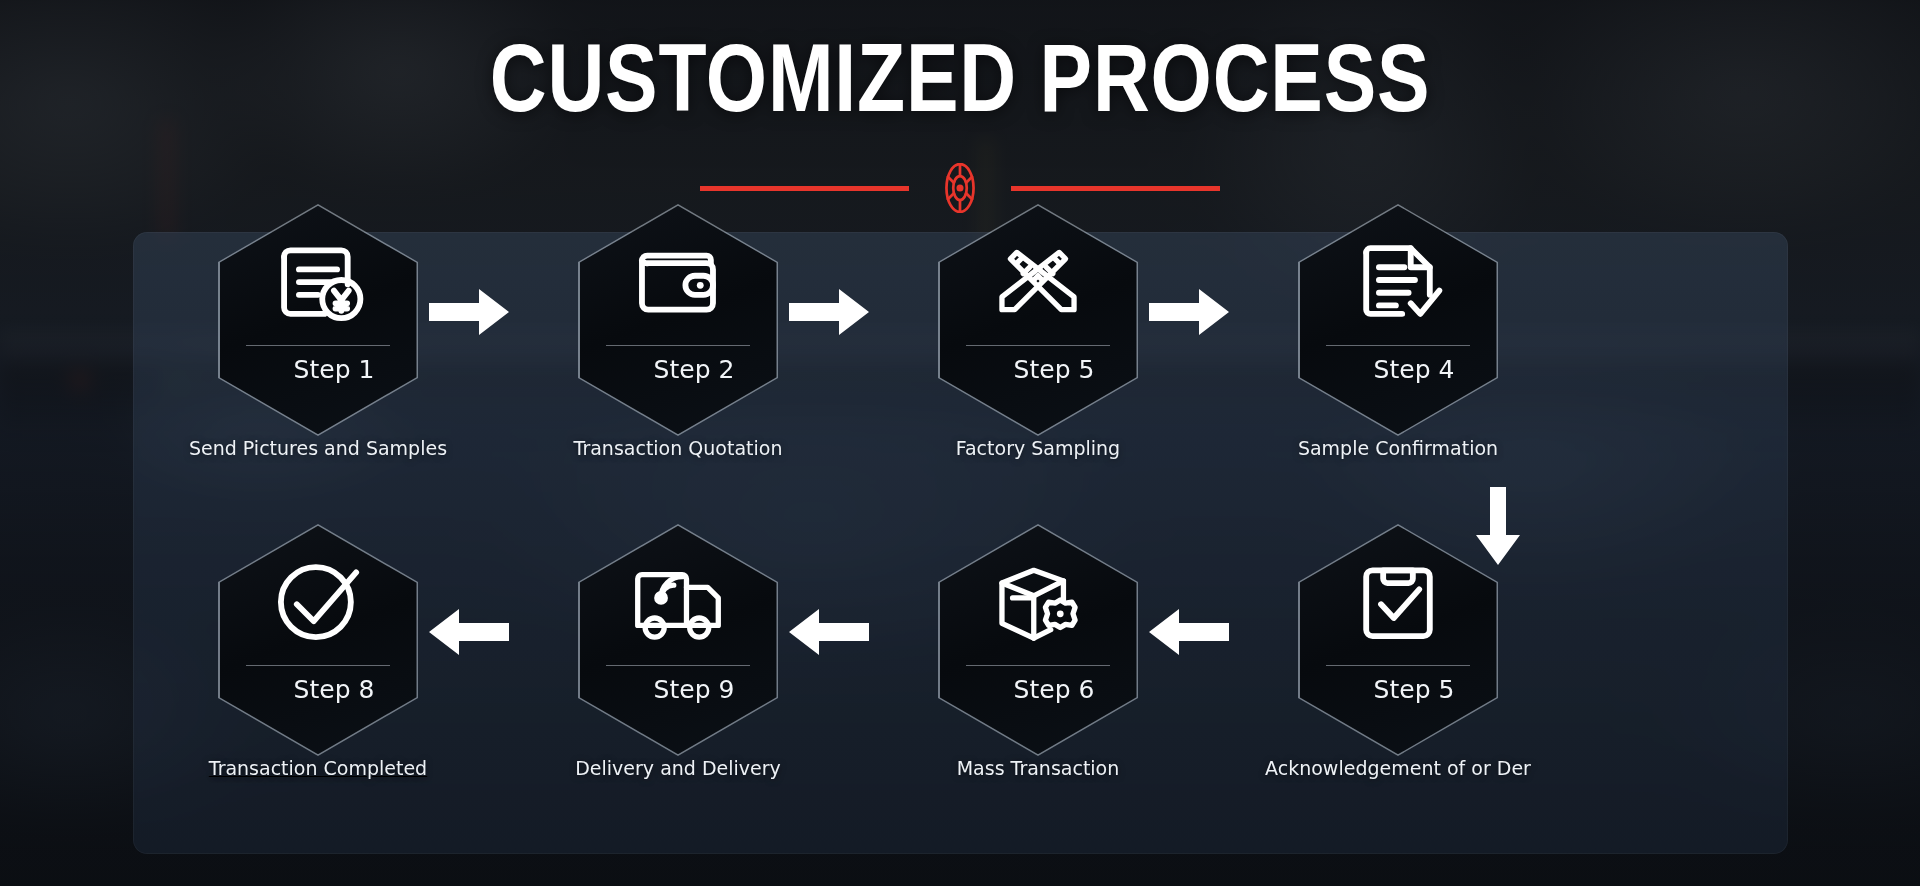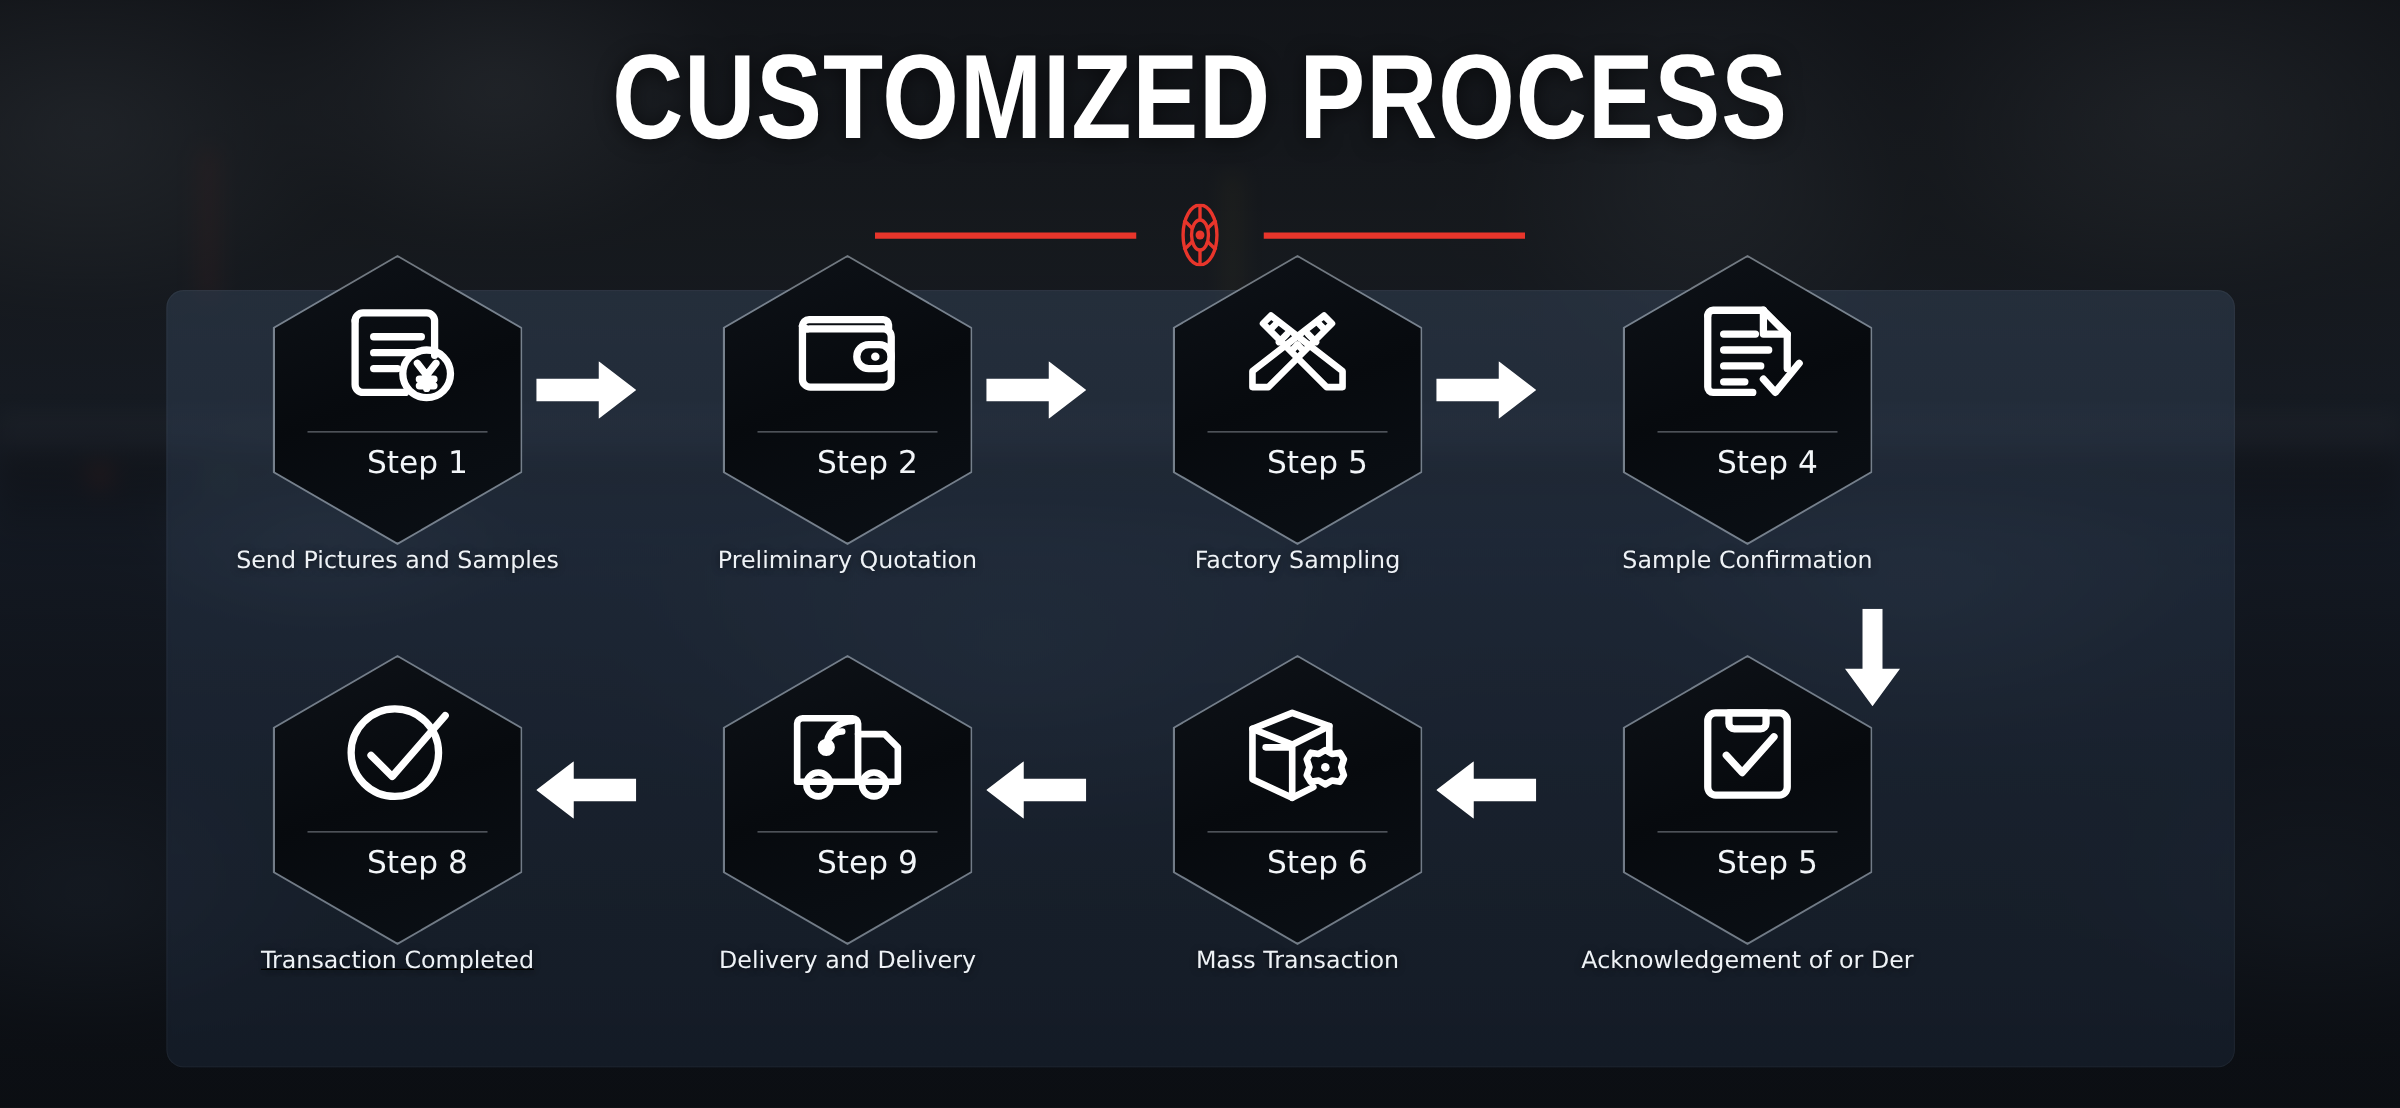"Preliminary Quotation" div.step-caption { text: Preliminary -> Transaction }
